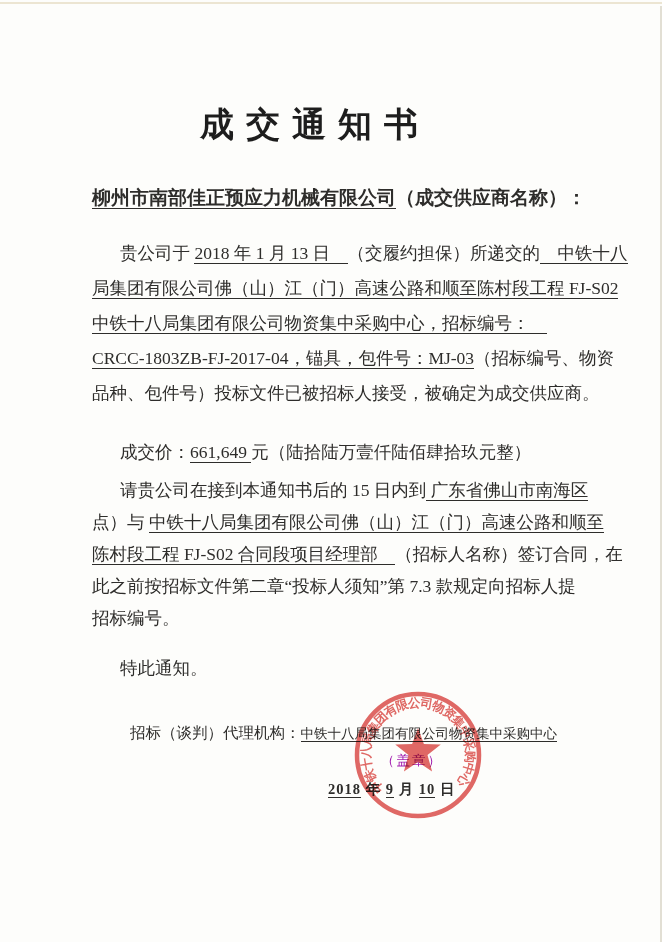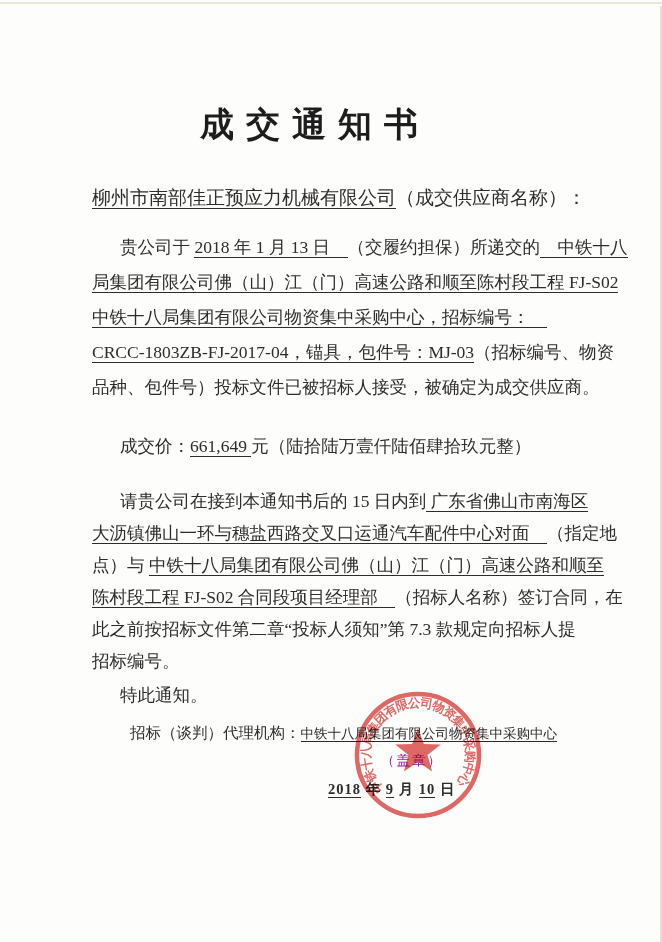"柳州市南部佳正预应力机械有限公司（成交供应商名称）：" .recipient { font-weight: normal -> bold; margin-bottom: 20px -> 26px }
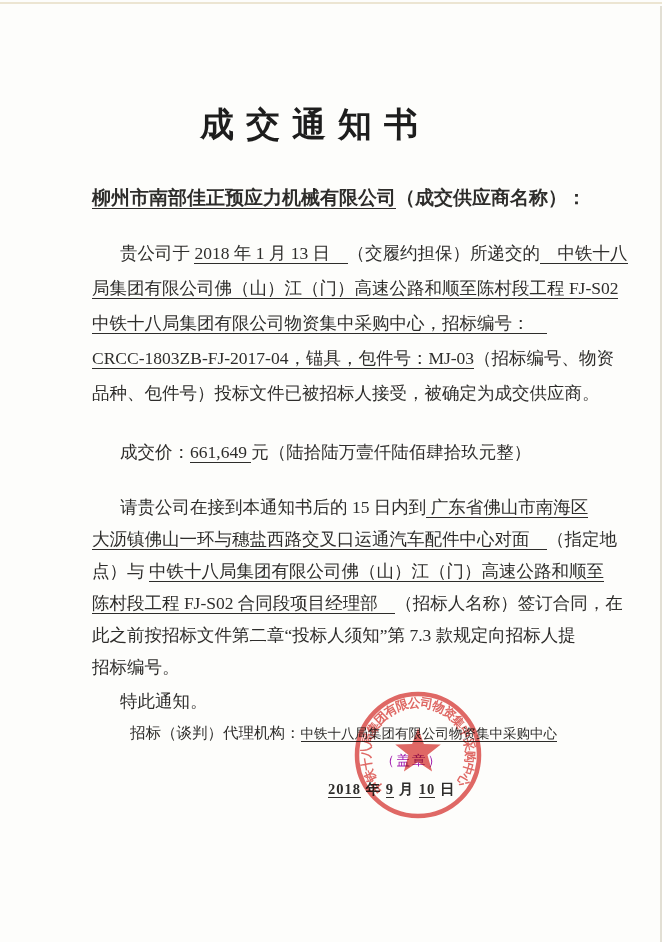"请贵公司在接到本通知书后的 15 日内到 广东省佛山市南海区" .mt6 { margin-top: 21px -> 4px }
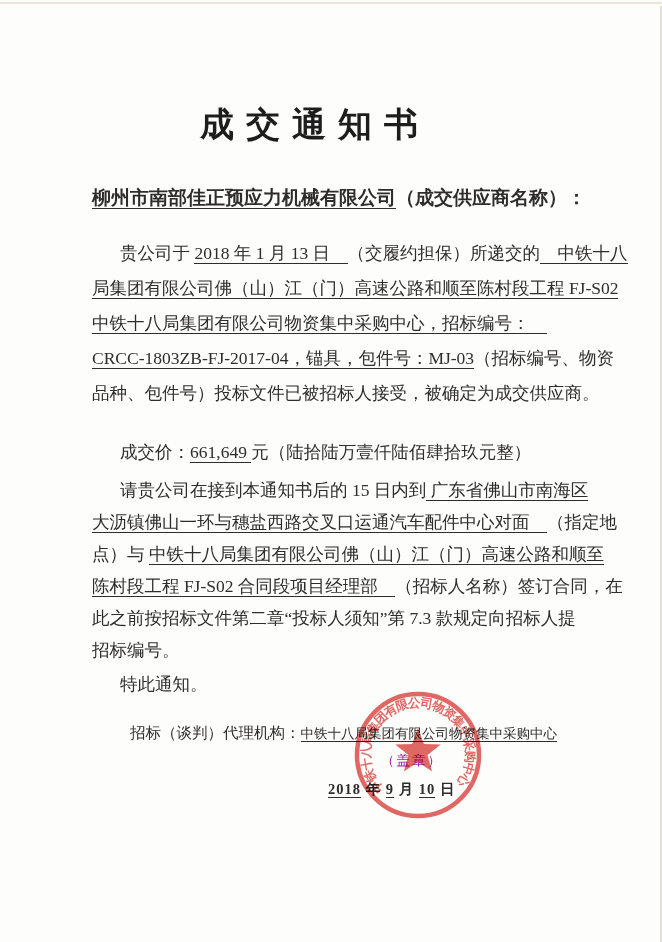"大沥镇佛山一环与穗盐西路交叉口运通汽车配件中心对面 （指定地" div.line { html: <div><span>大沥镇佛山一环与穗盐西路交叉口运通汽车配件中心对面 </span><span>（指定地</span></div> -> none }
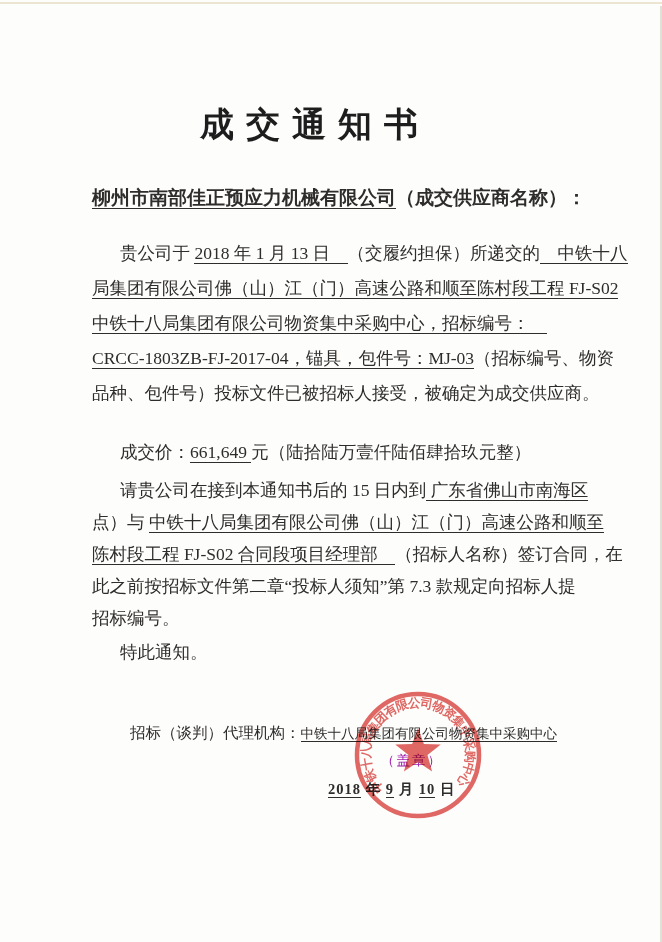"特此通知。" .mt2 { margin-top: 2px -> 18px }
